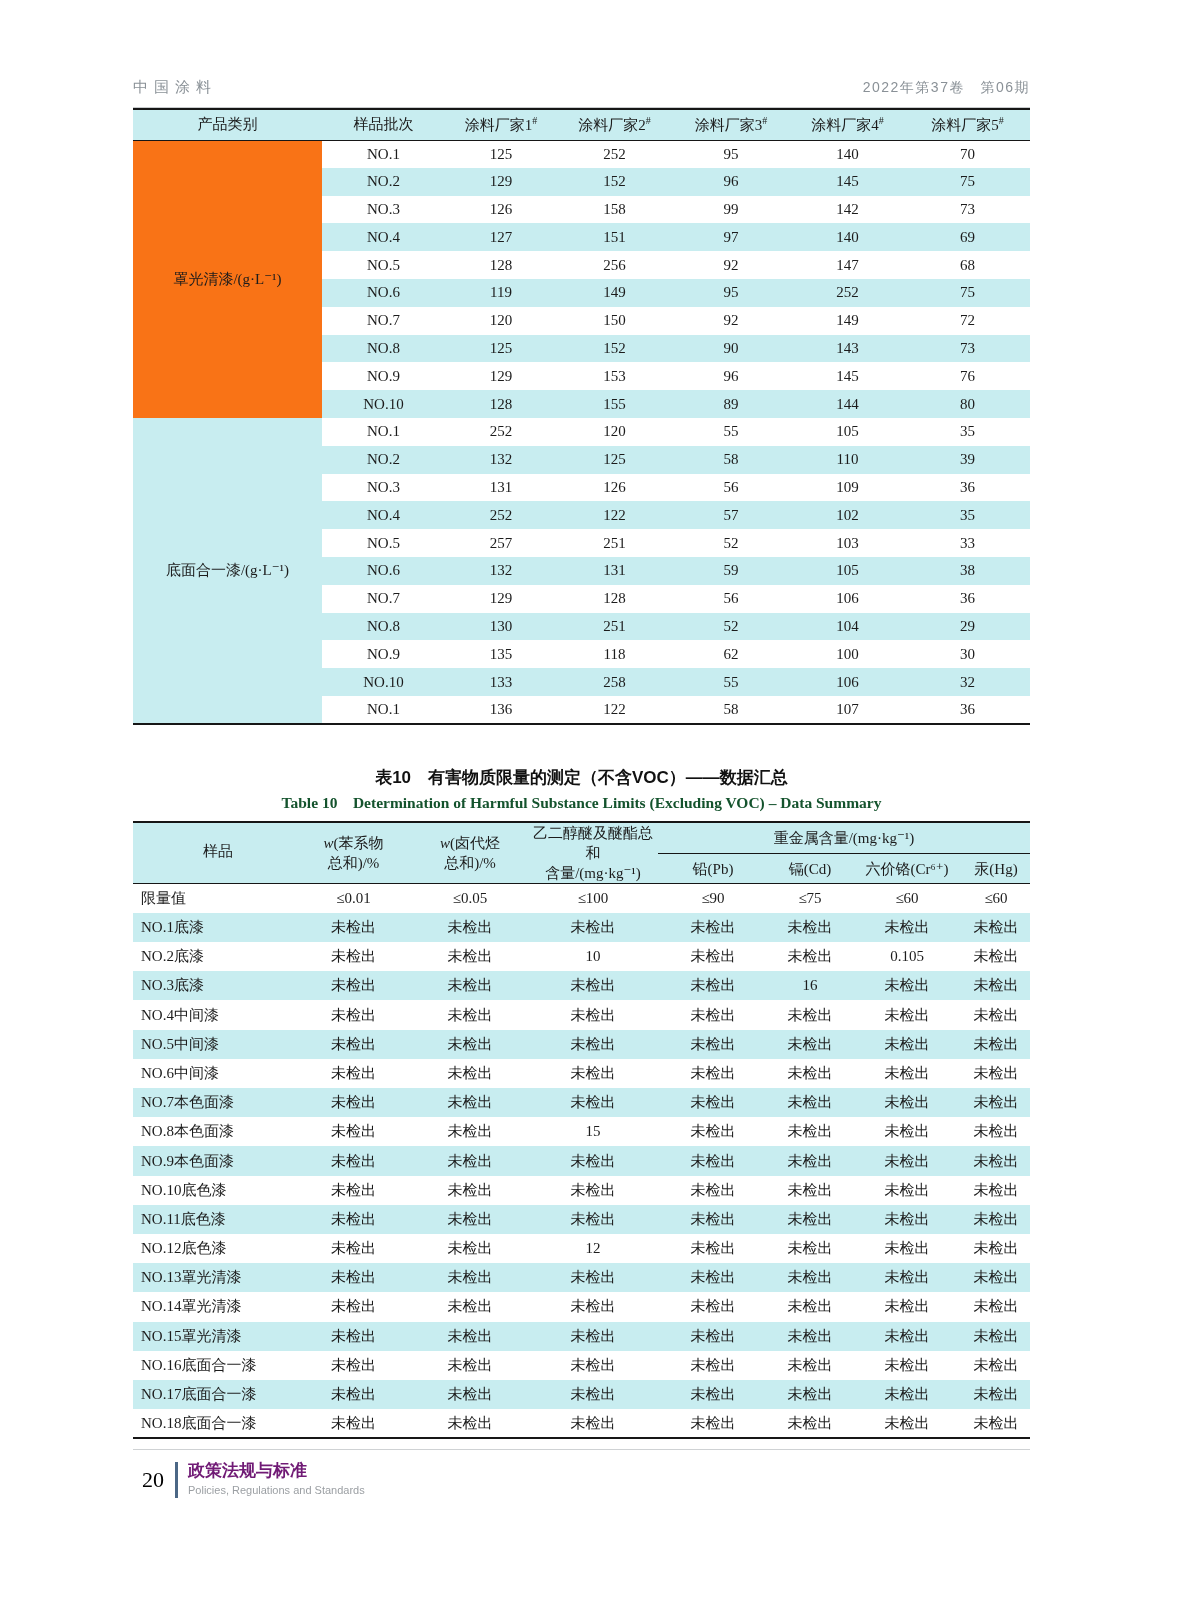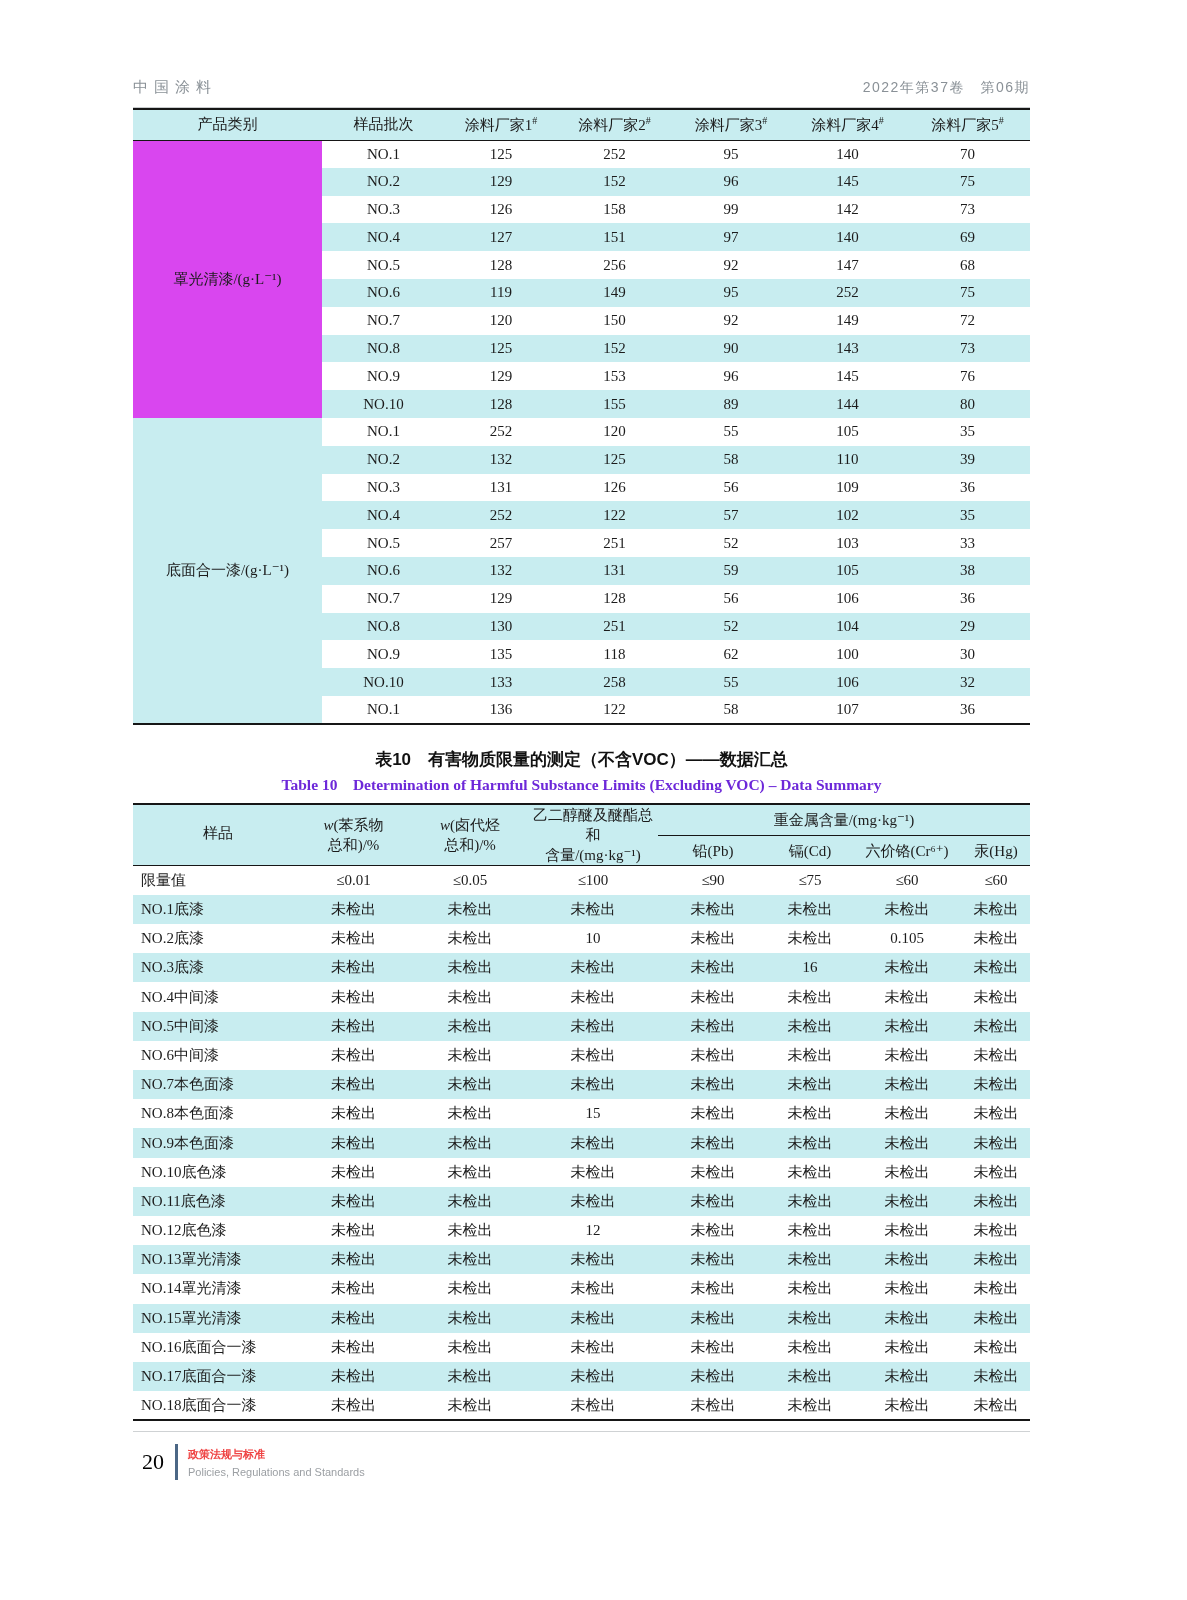"罩光清漆/(g·L⁻¹)" #t1 td.cat-white { background: #d946ef -> #f97316 }
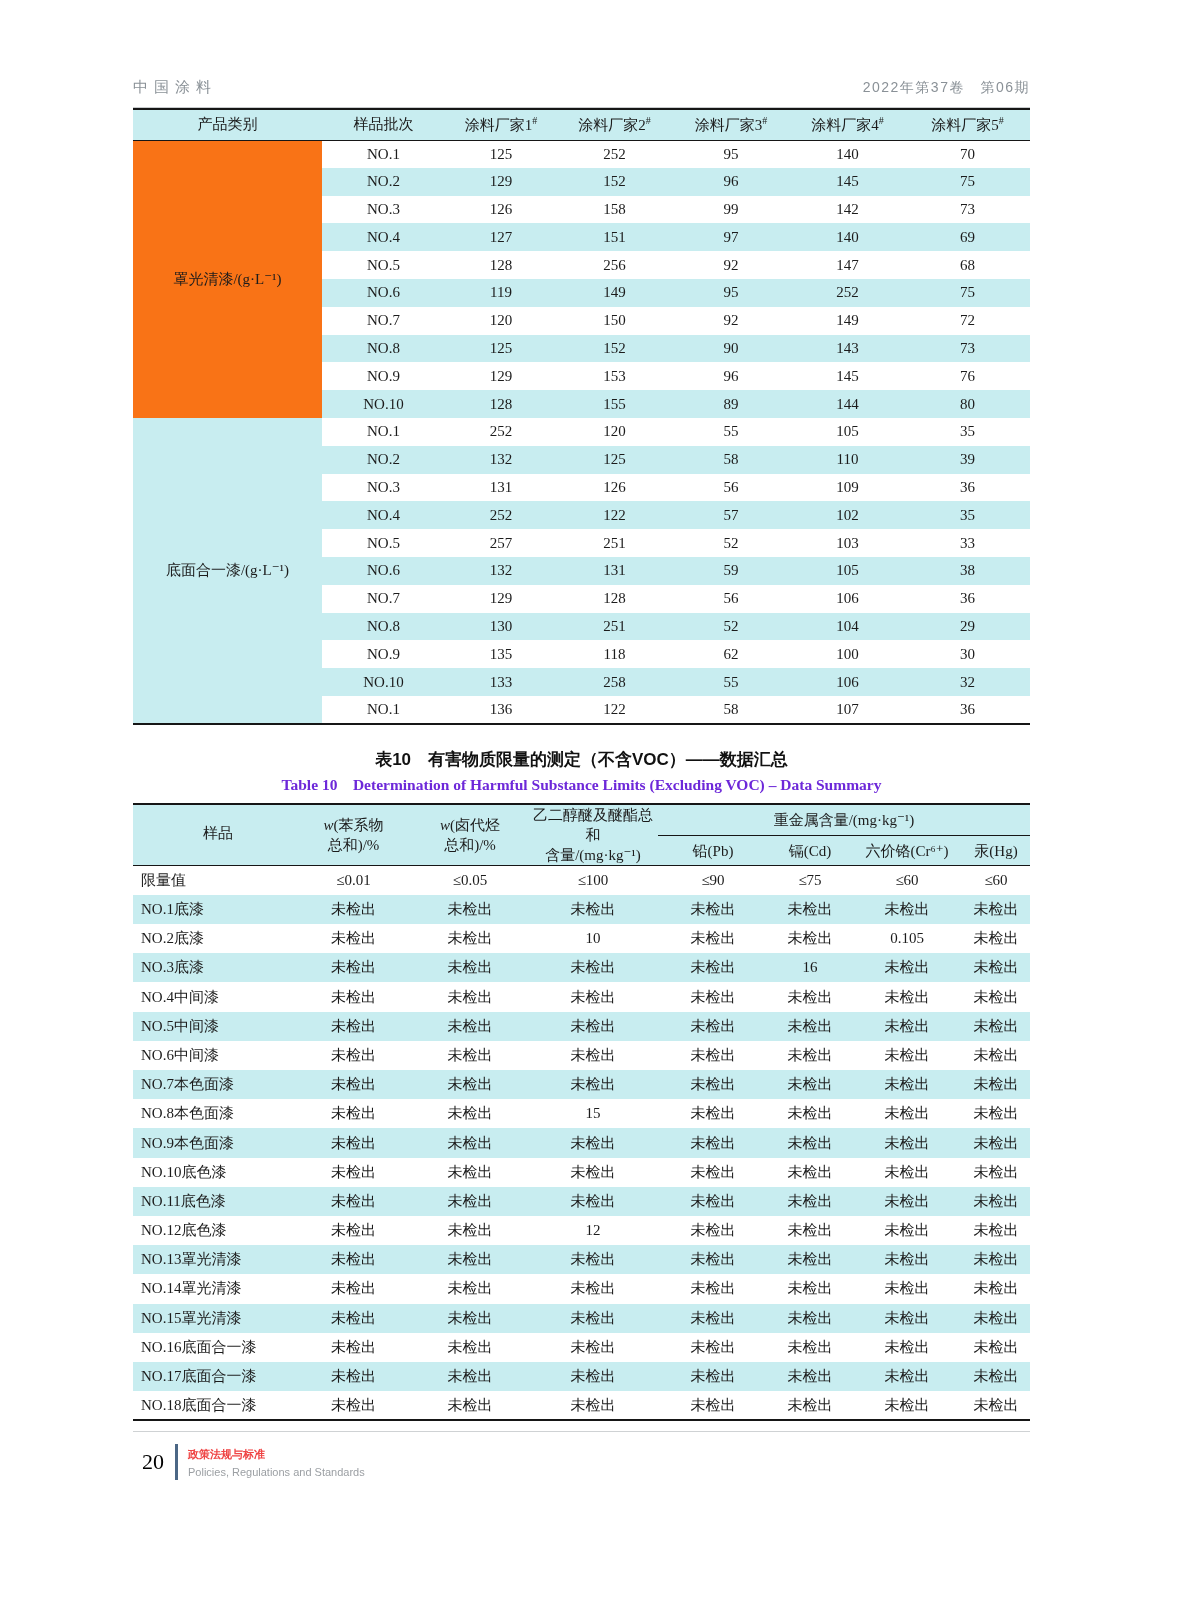"表10 有害物质限量的测定（不含VOC）——数据汇总" .tbl-title { margin-top: 22px -> 40px }
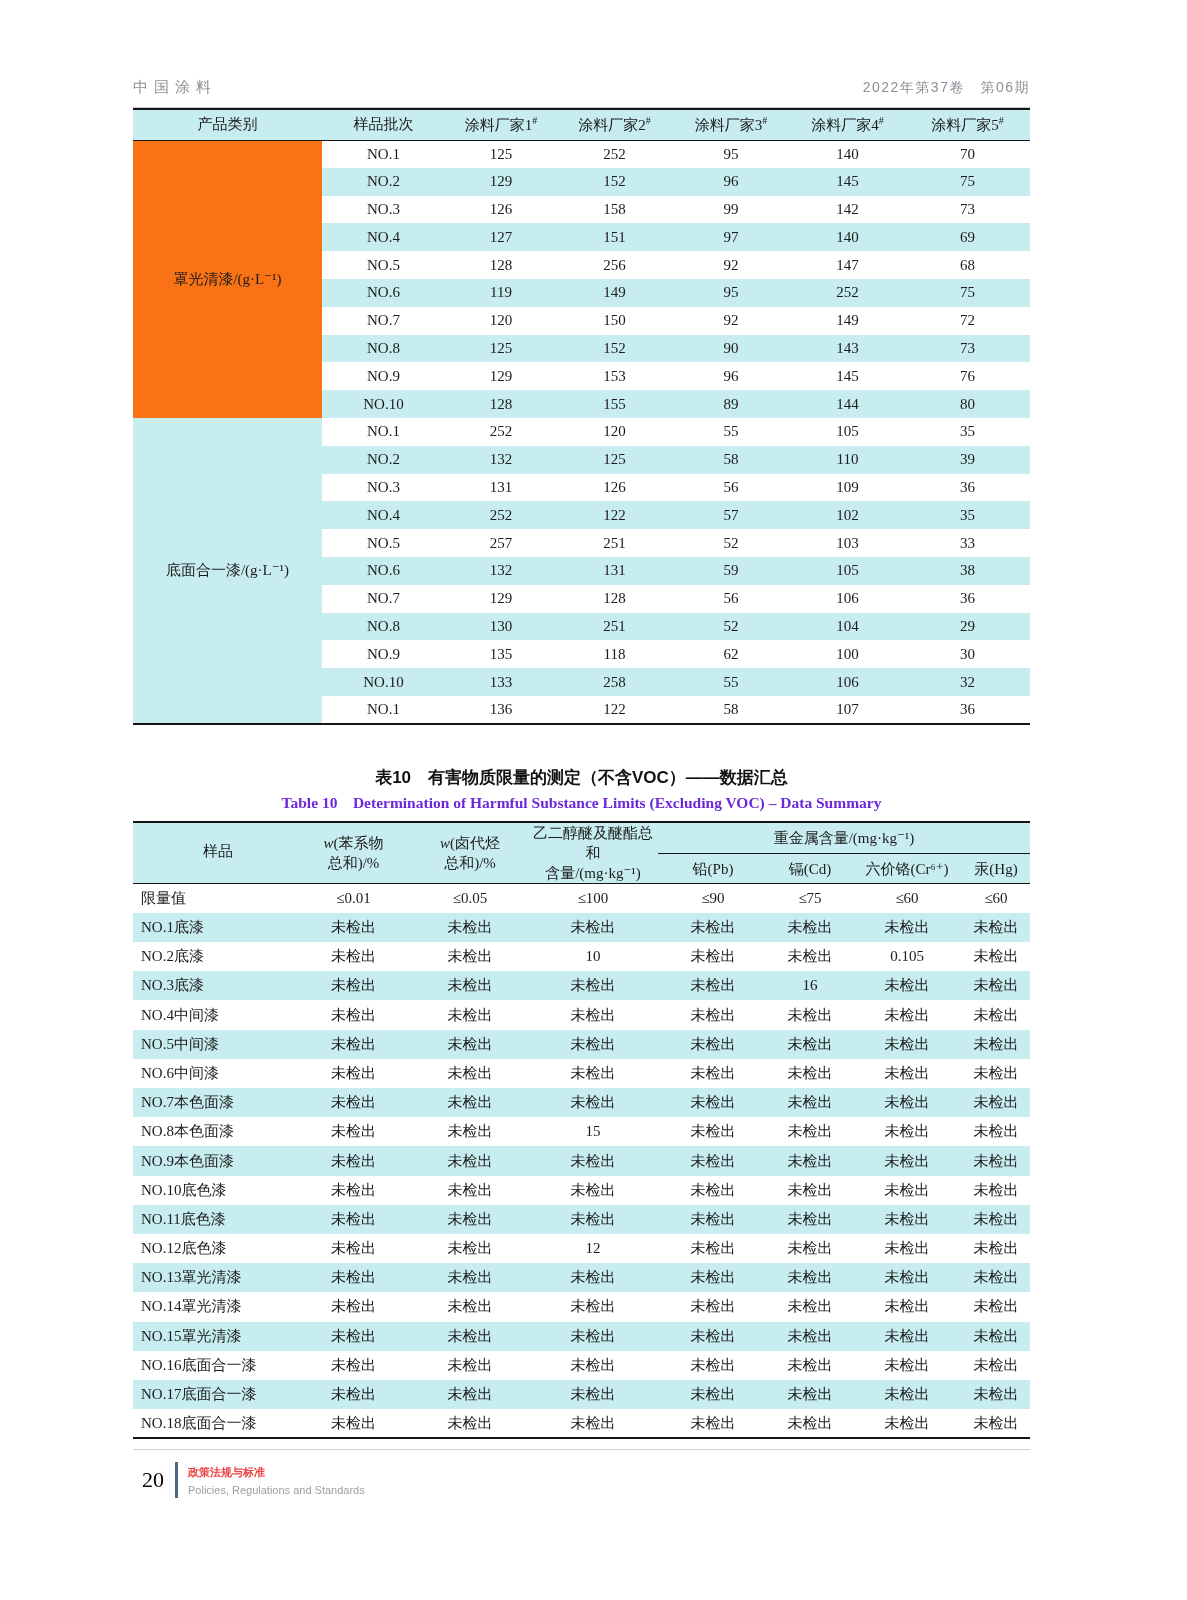"Table 10 Determination of Harmful" .title-en { color: #6d28d9 -> #14532d }
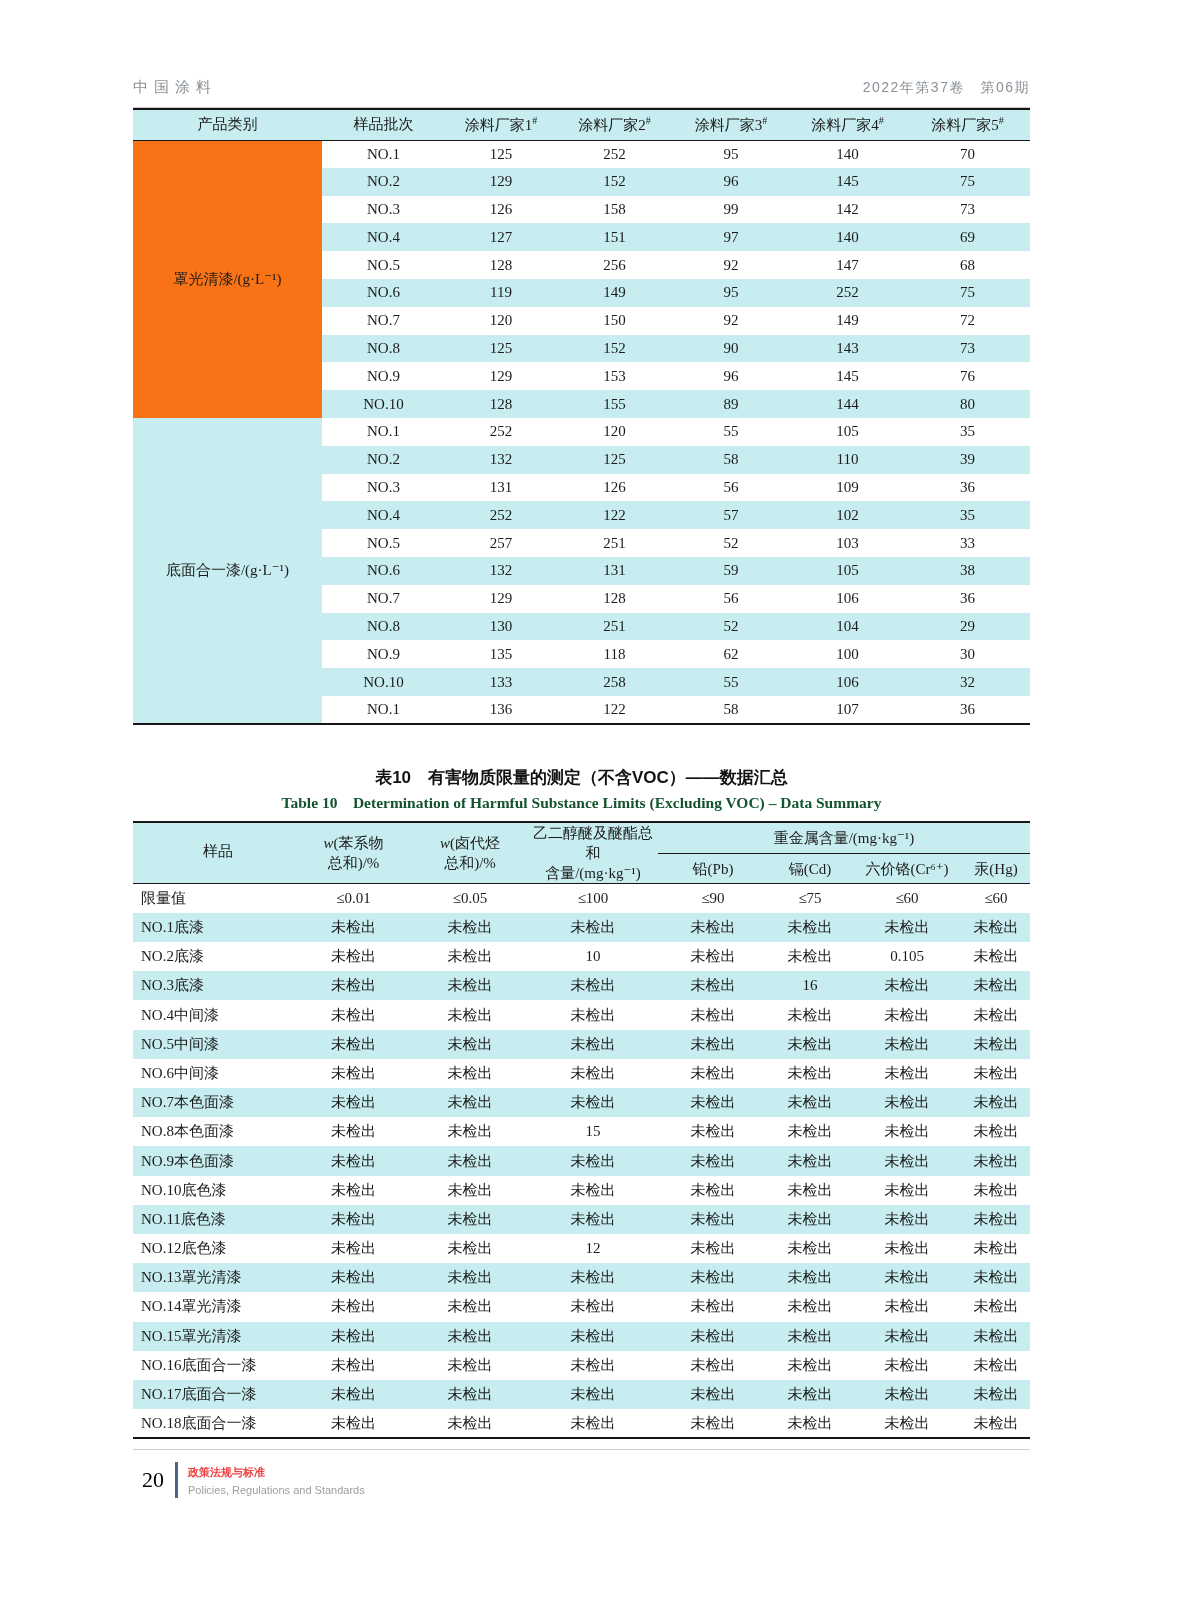"政策法规与标准" .sec-cn { color: #ef4444 -> #701a75; font-family: Liberation Sans, sans-serif -> Liberation Mono, monospace; font-size: 11px -> 17px }
